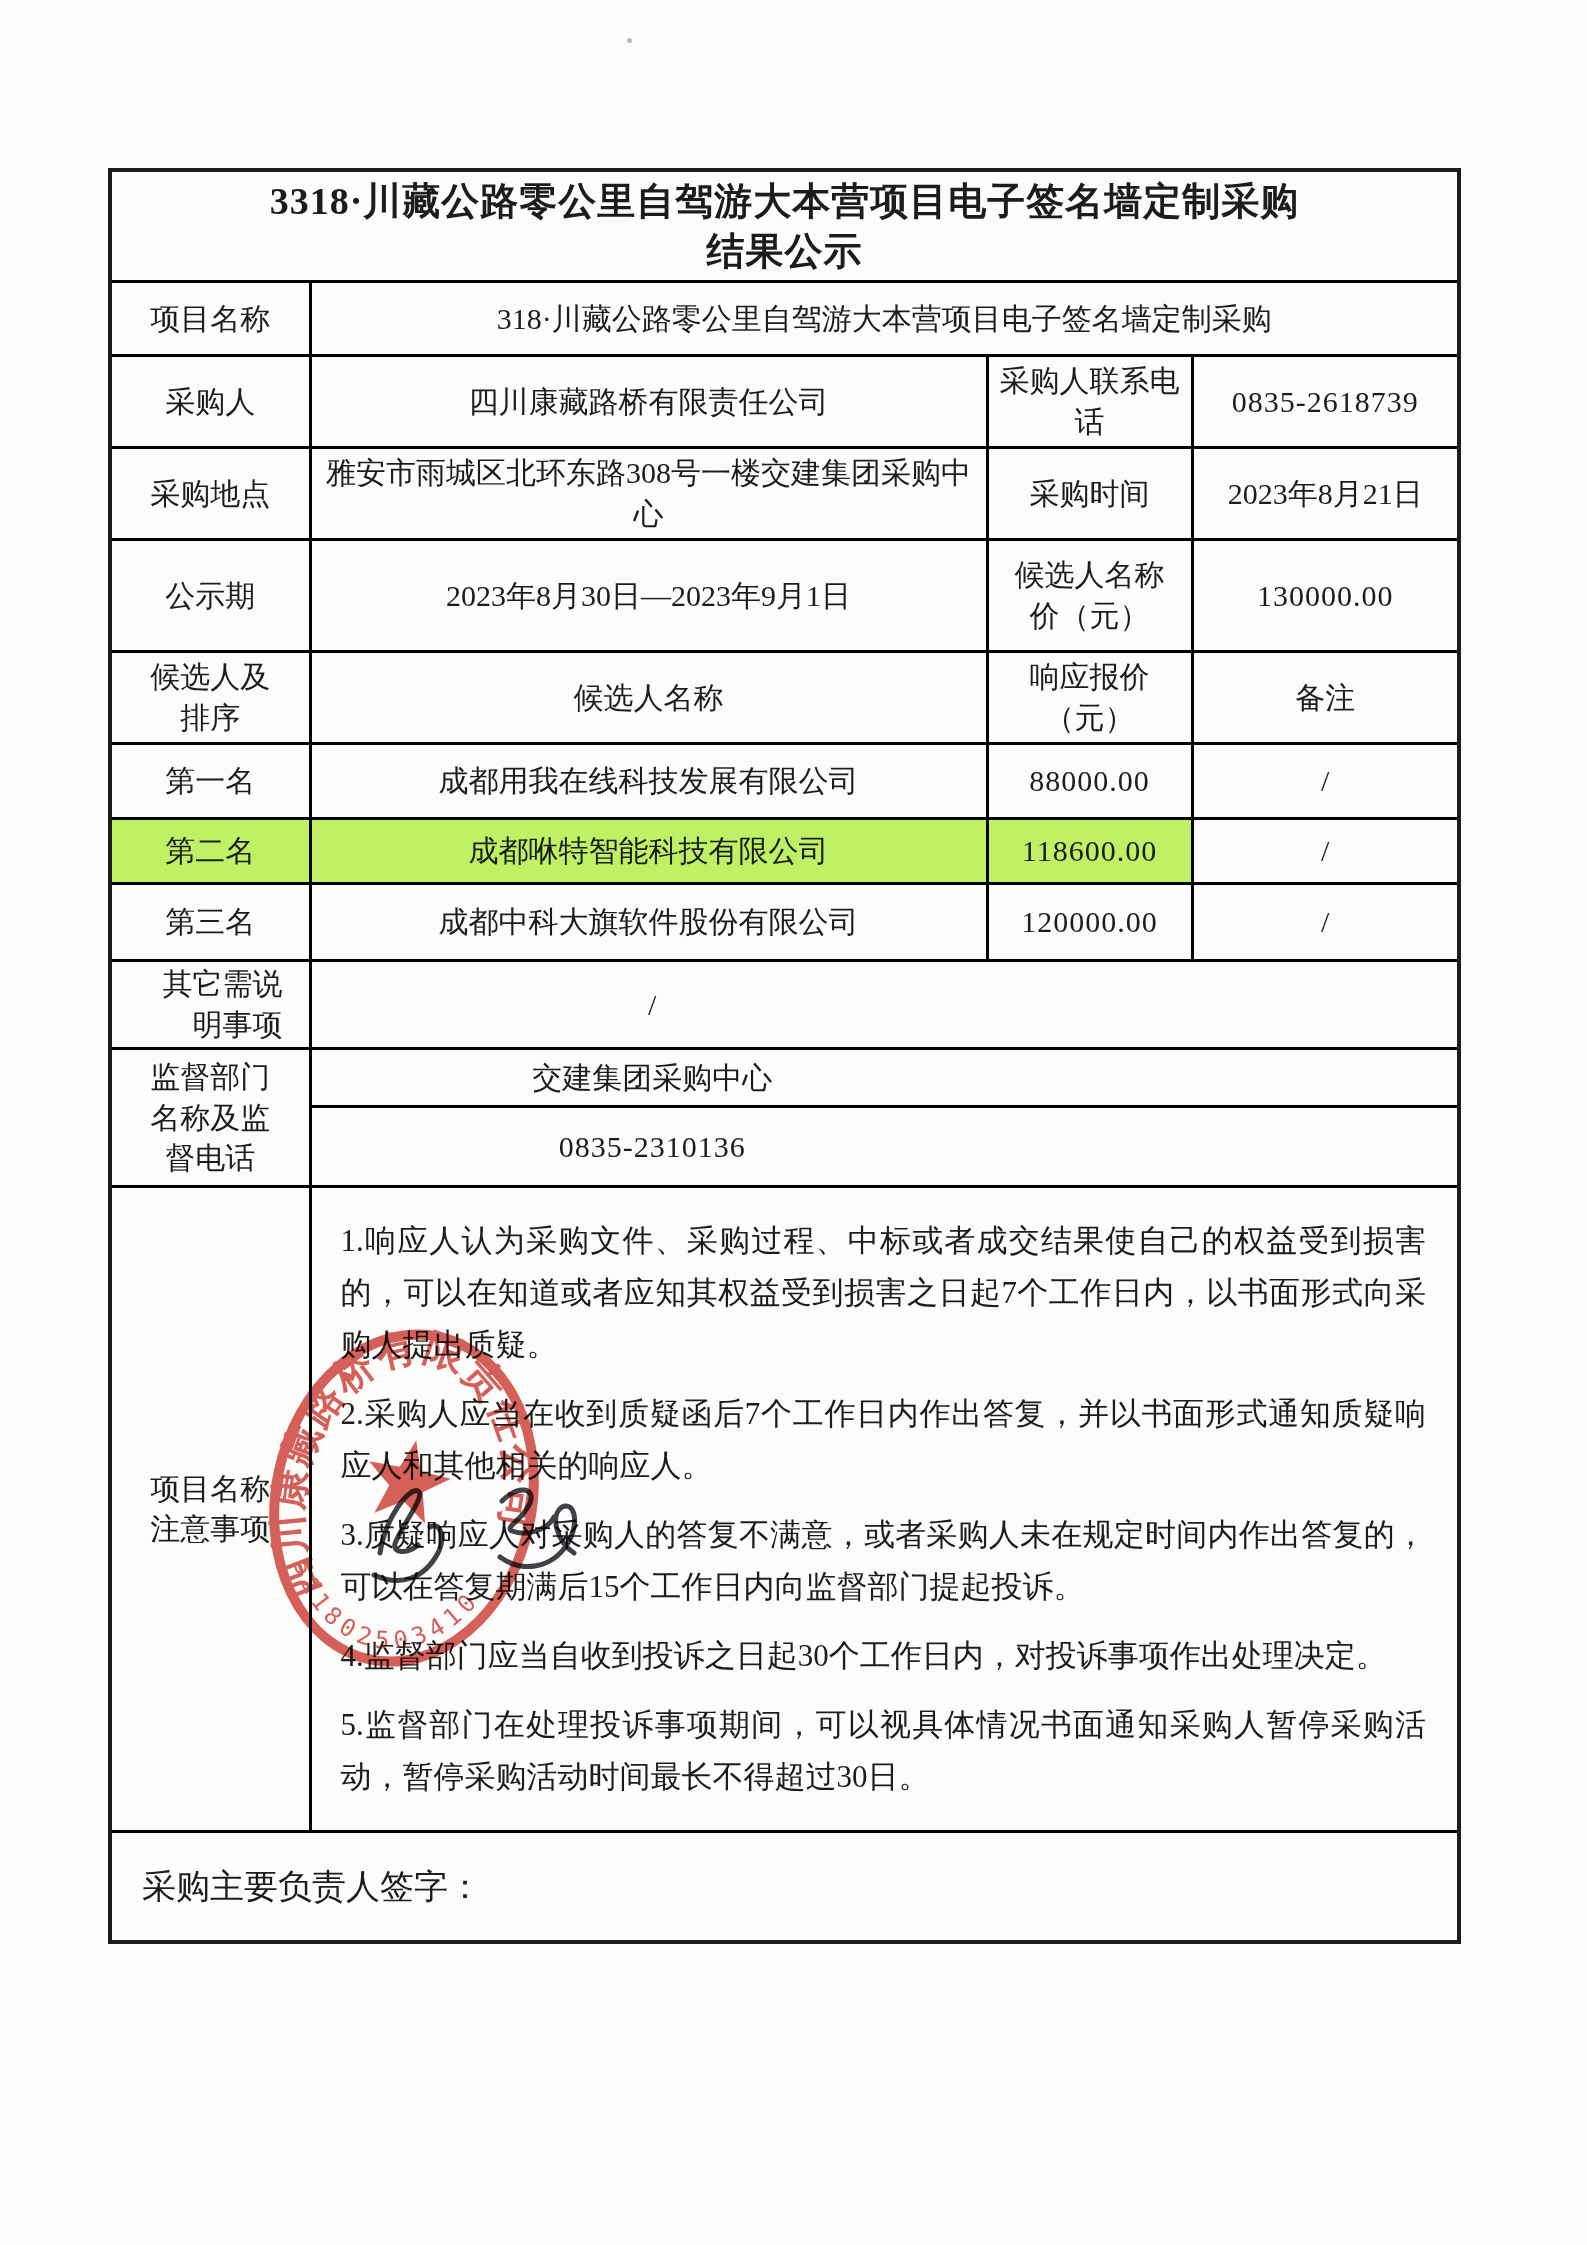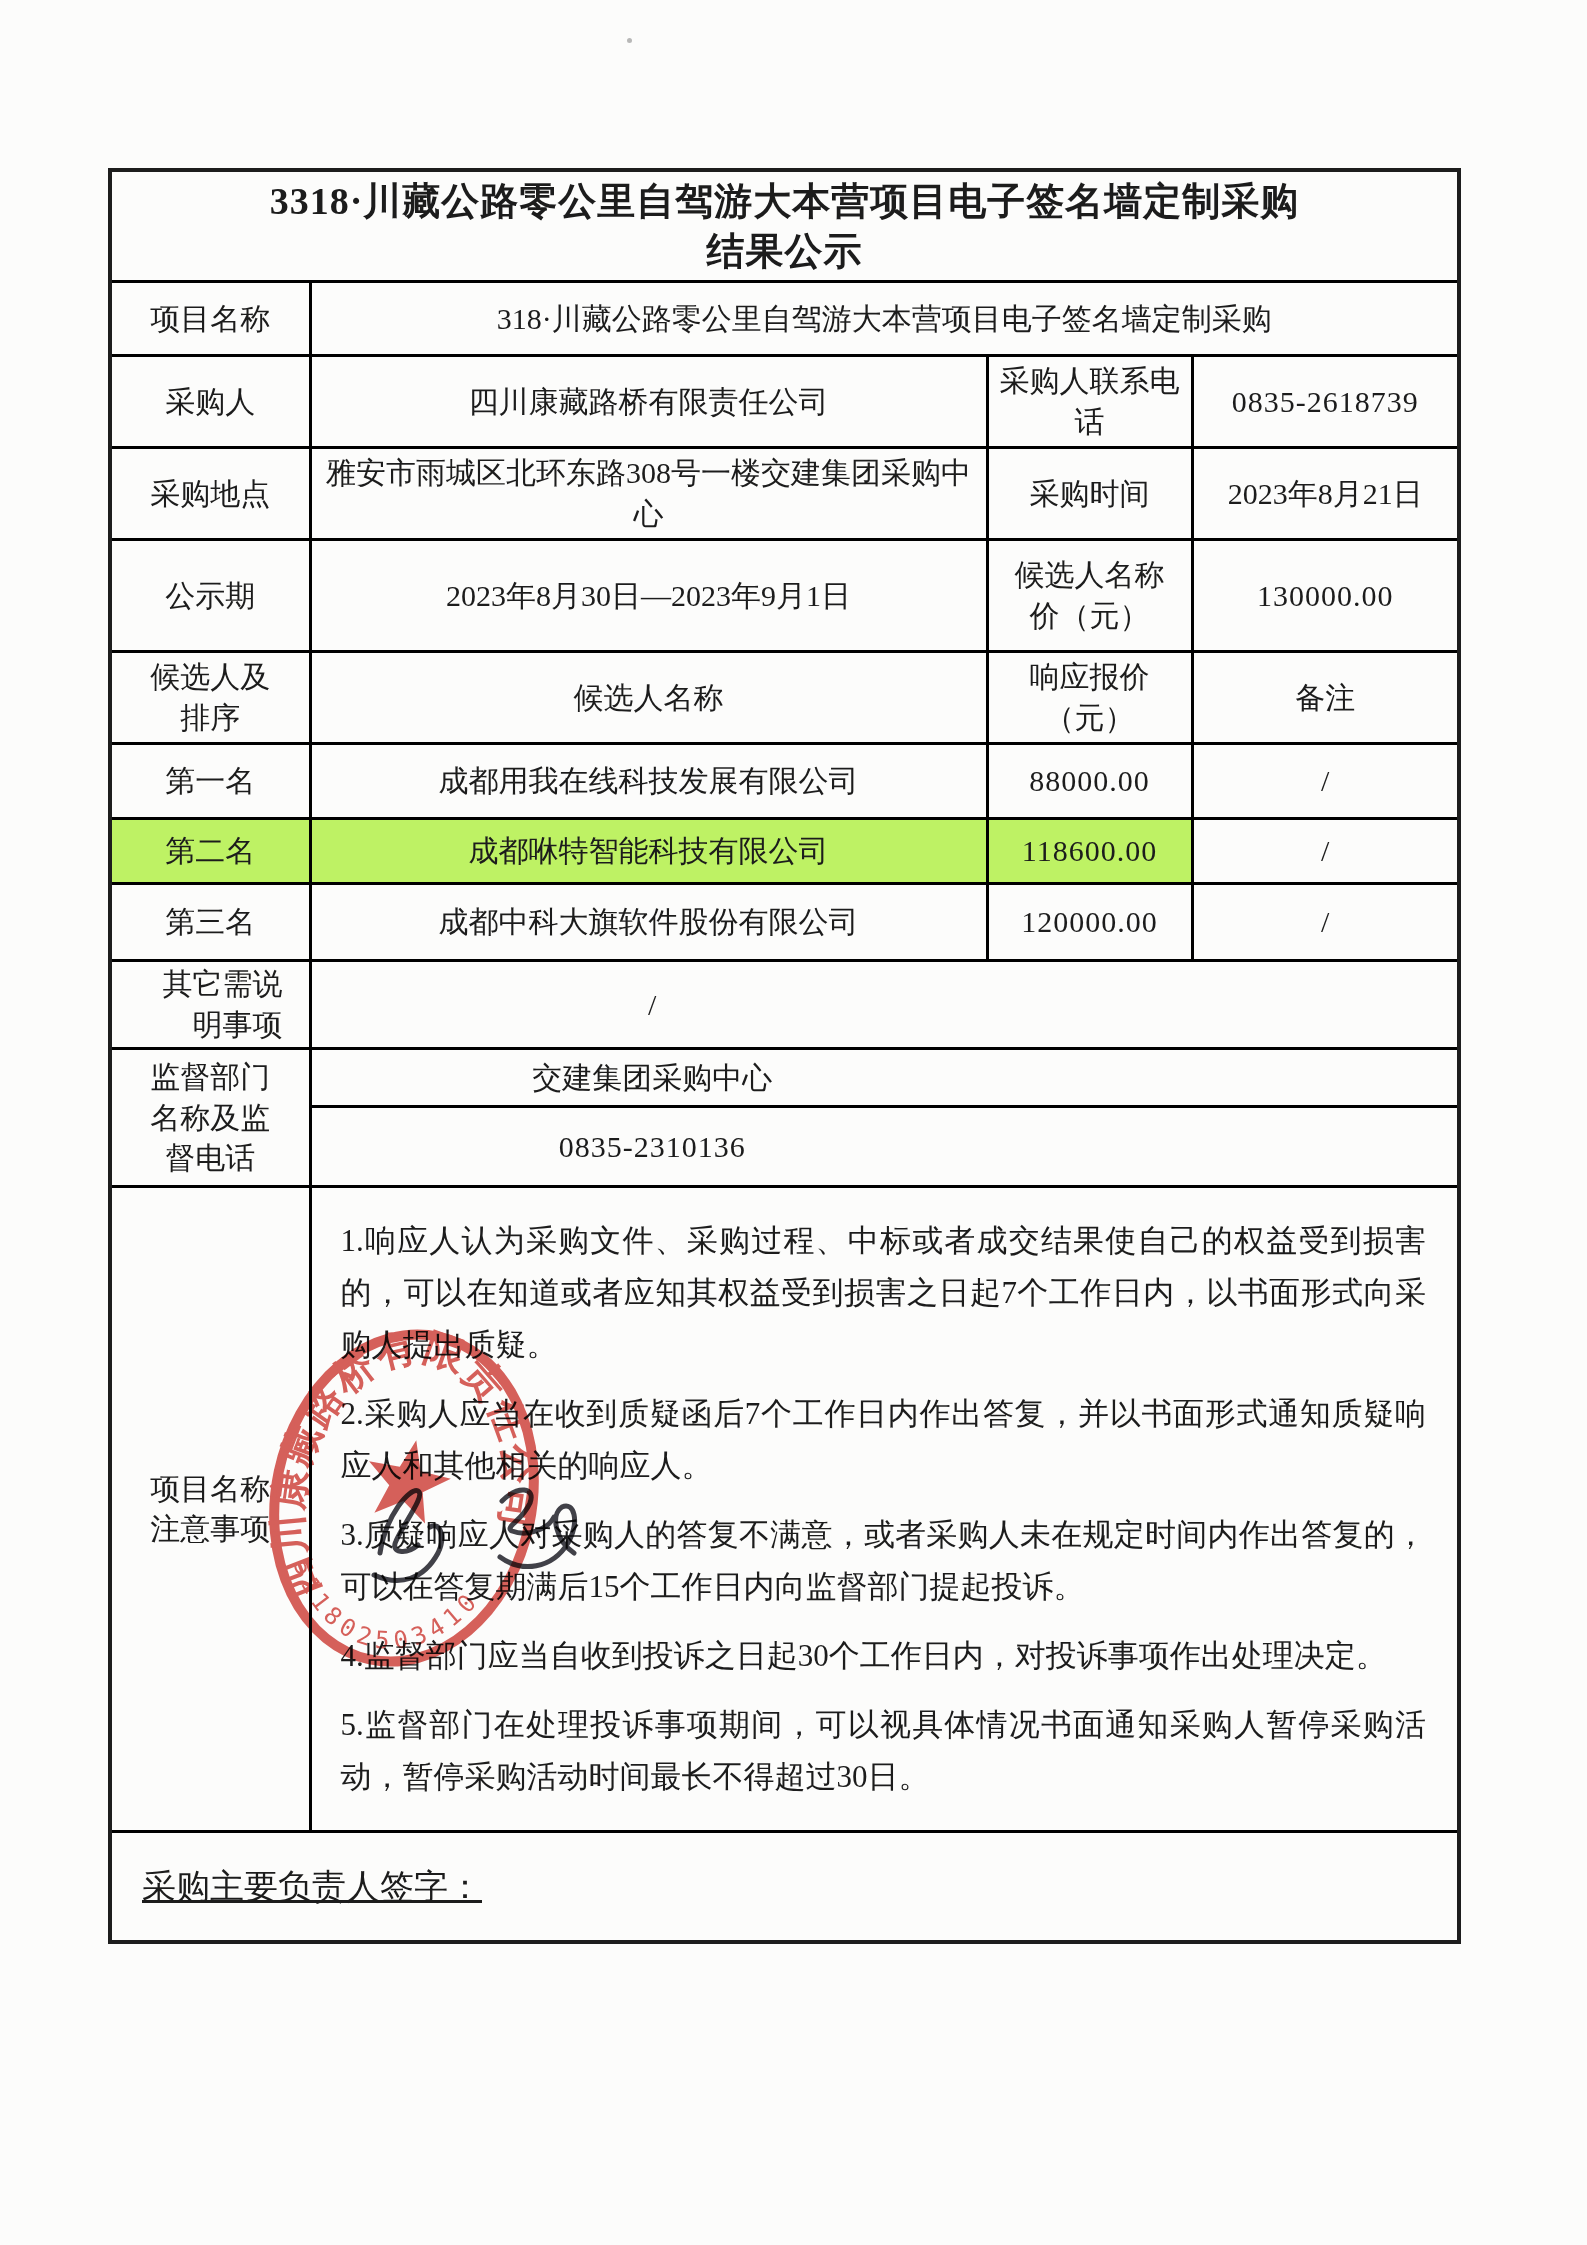"采购主要负责人签字：" .sign-cell { text-decoration: underline -> none }
